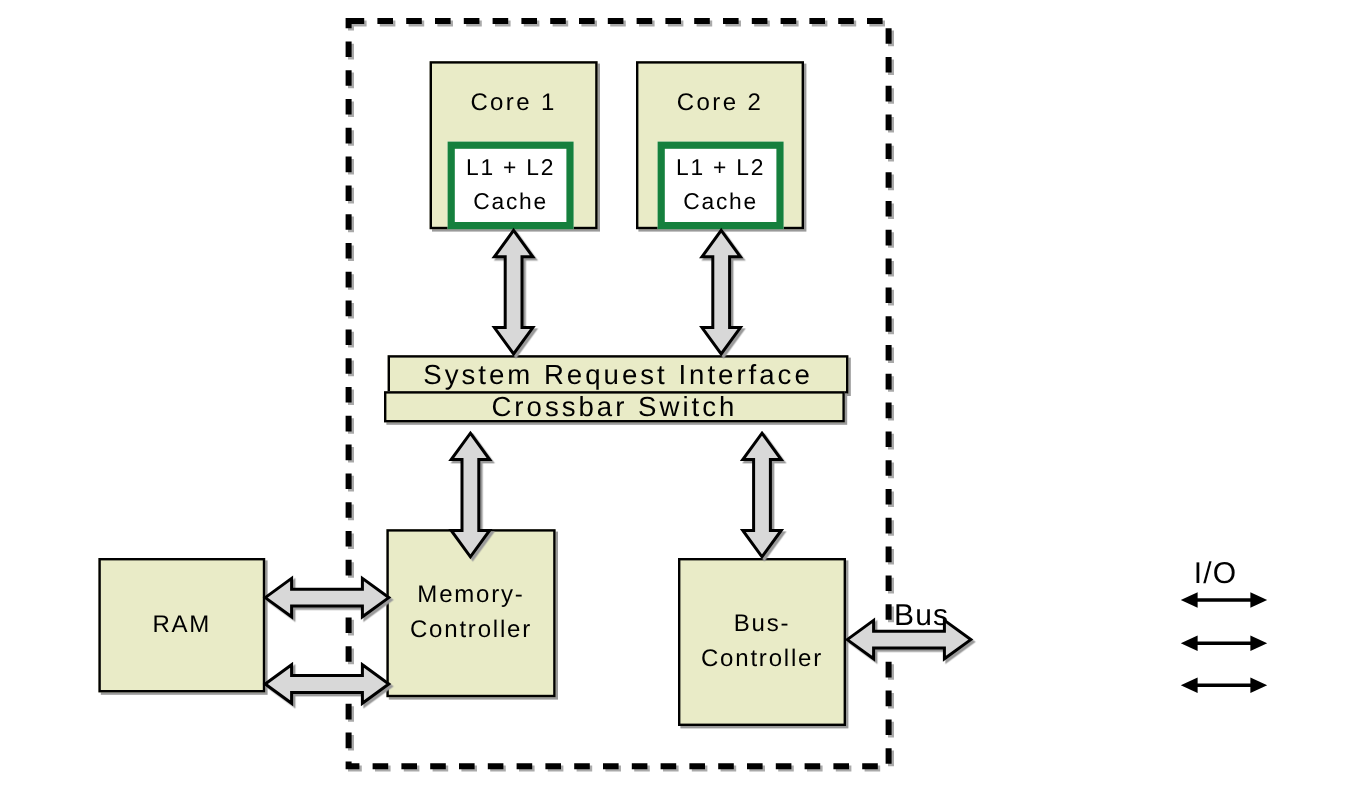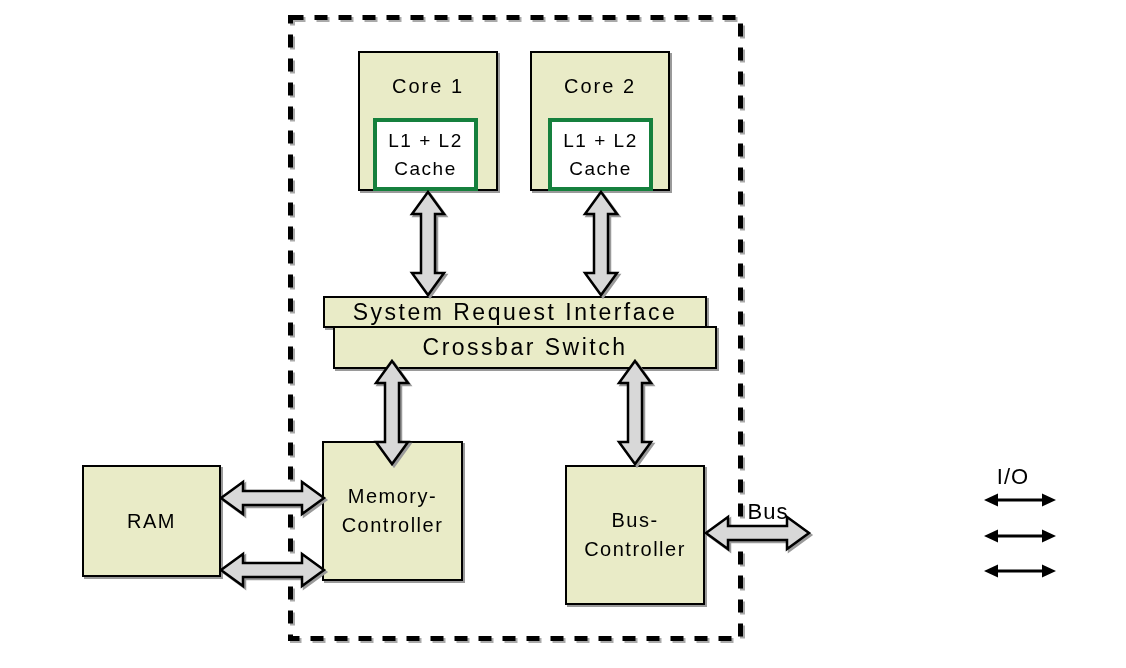"L1 + L2" .cache { border: 4px solid #15803d -> 6px solid #15803d }
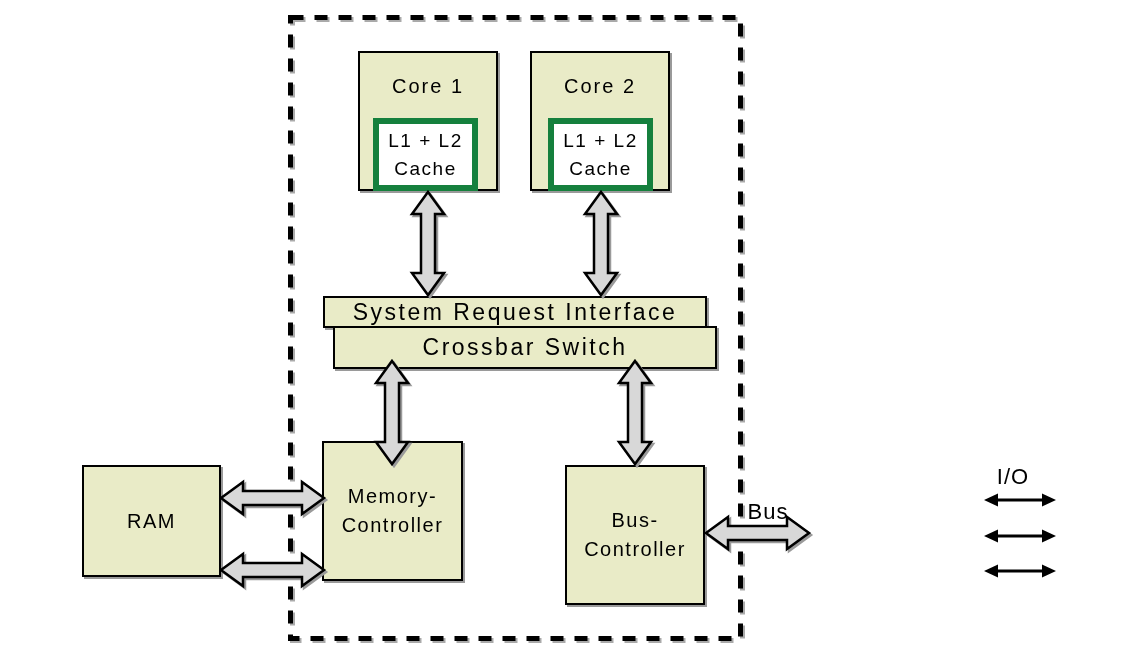"Crossbar Switch" #crossbar { height: 43px -> 26px; left: 333px -> 320px }
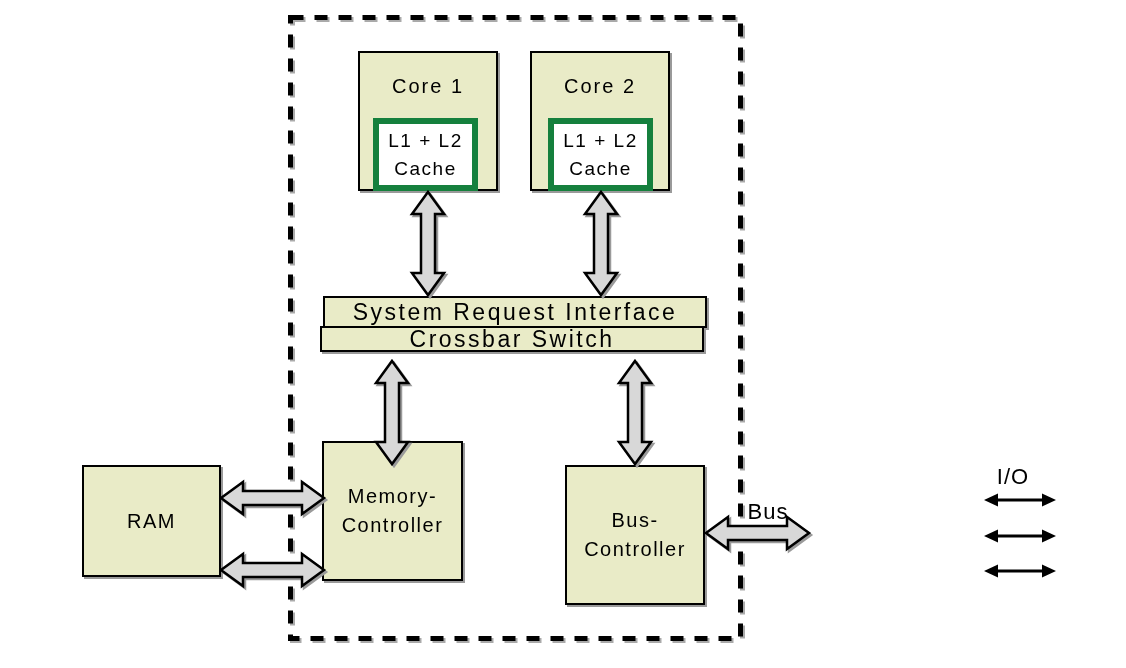"I/O" .float-label { font-size: 22px -> 25px }
